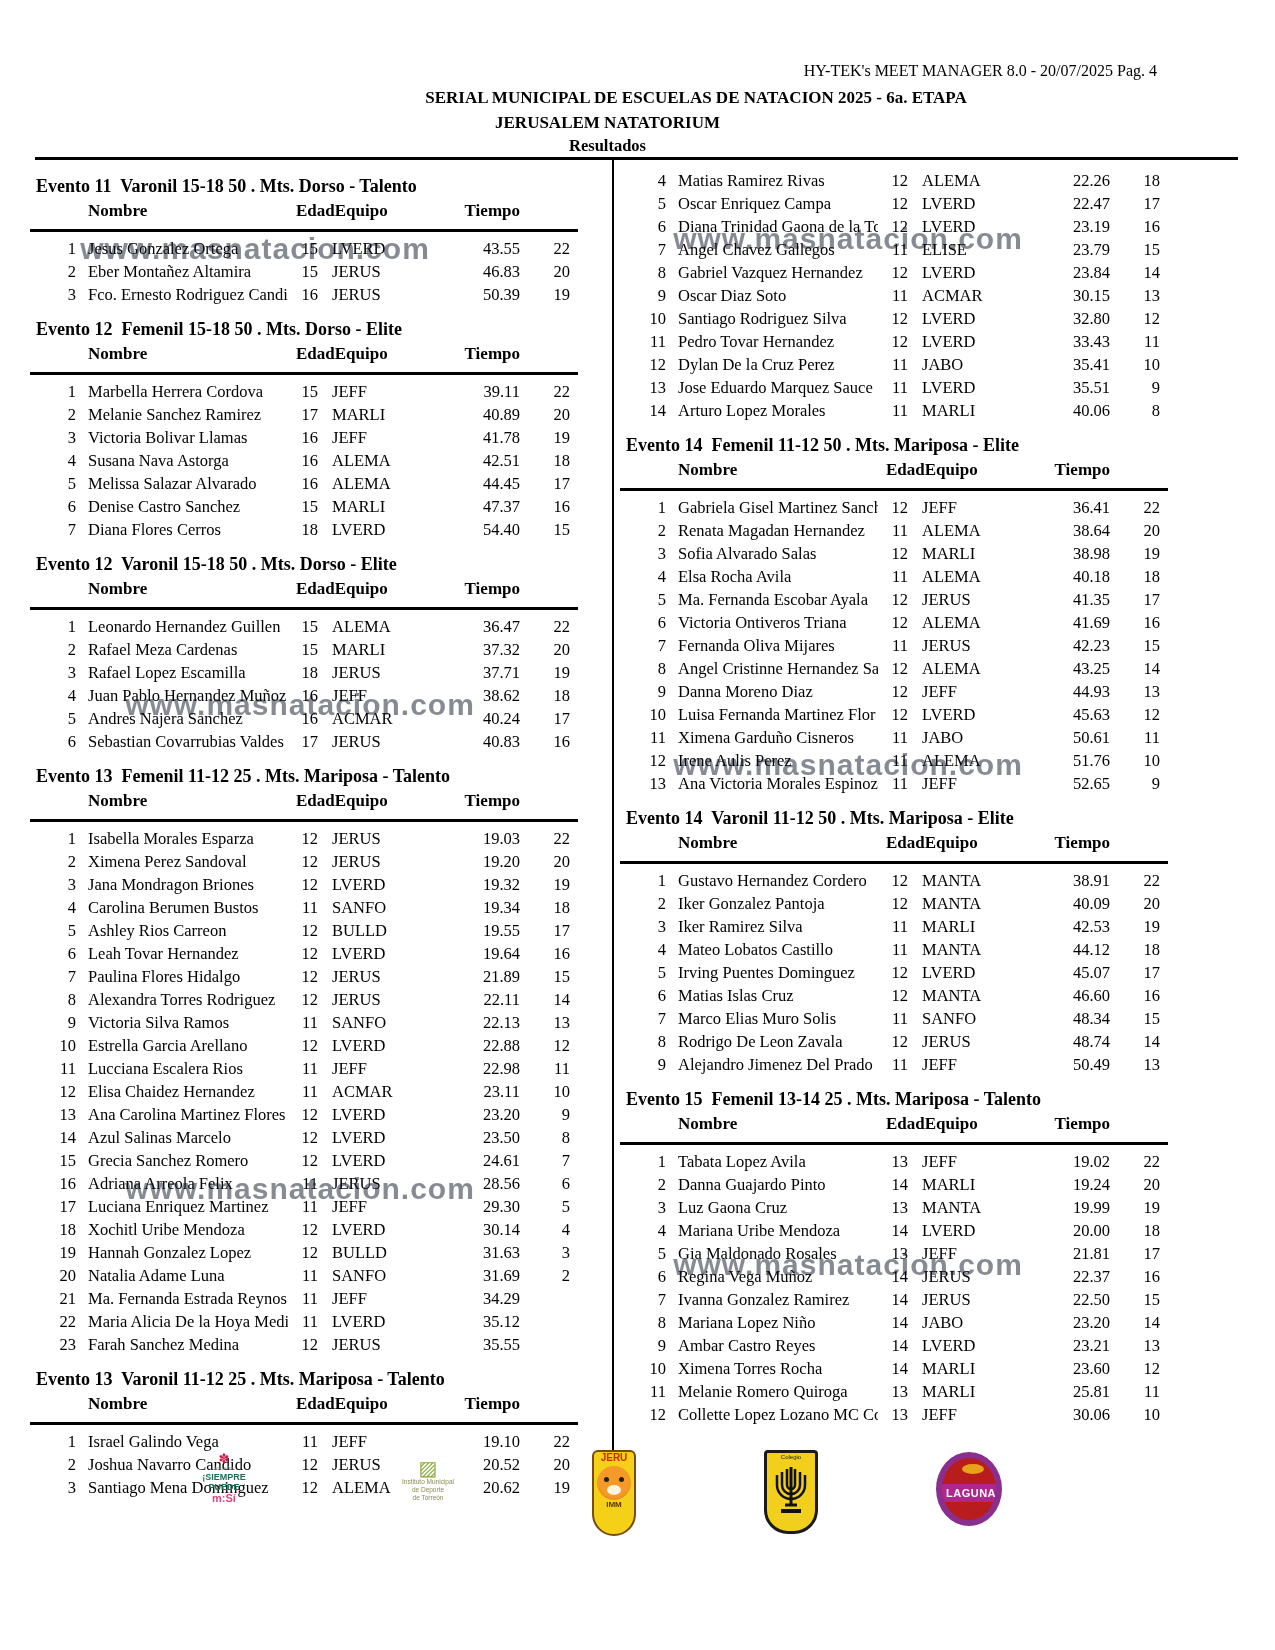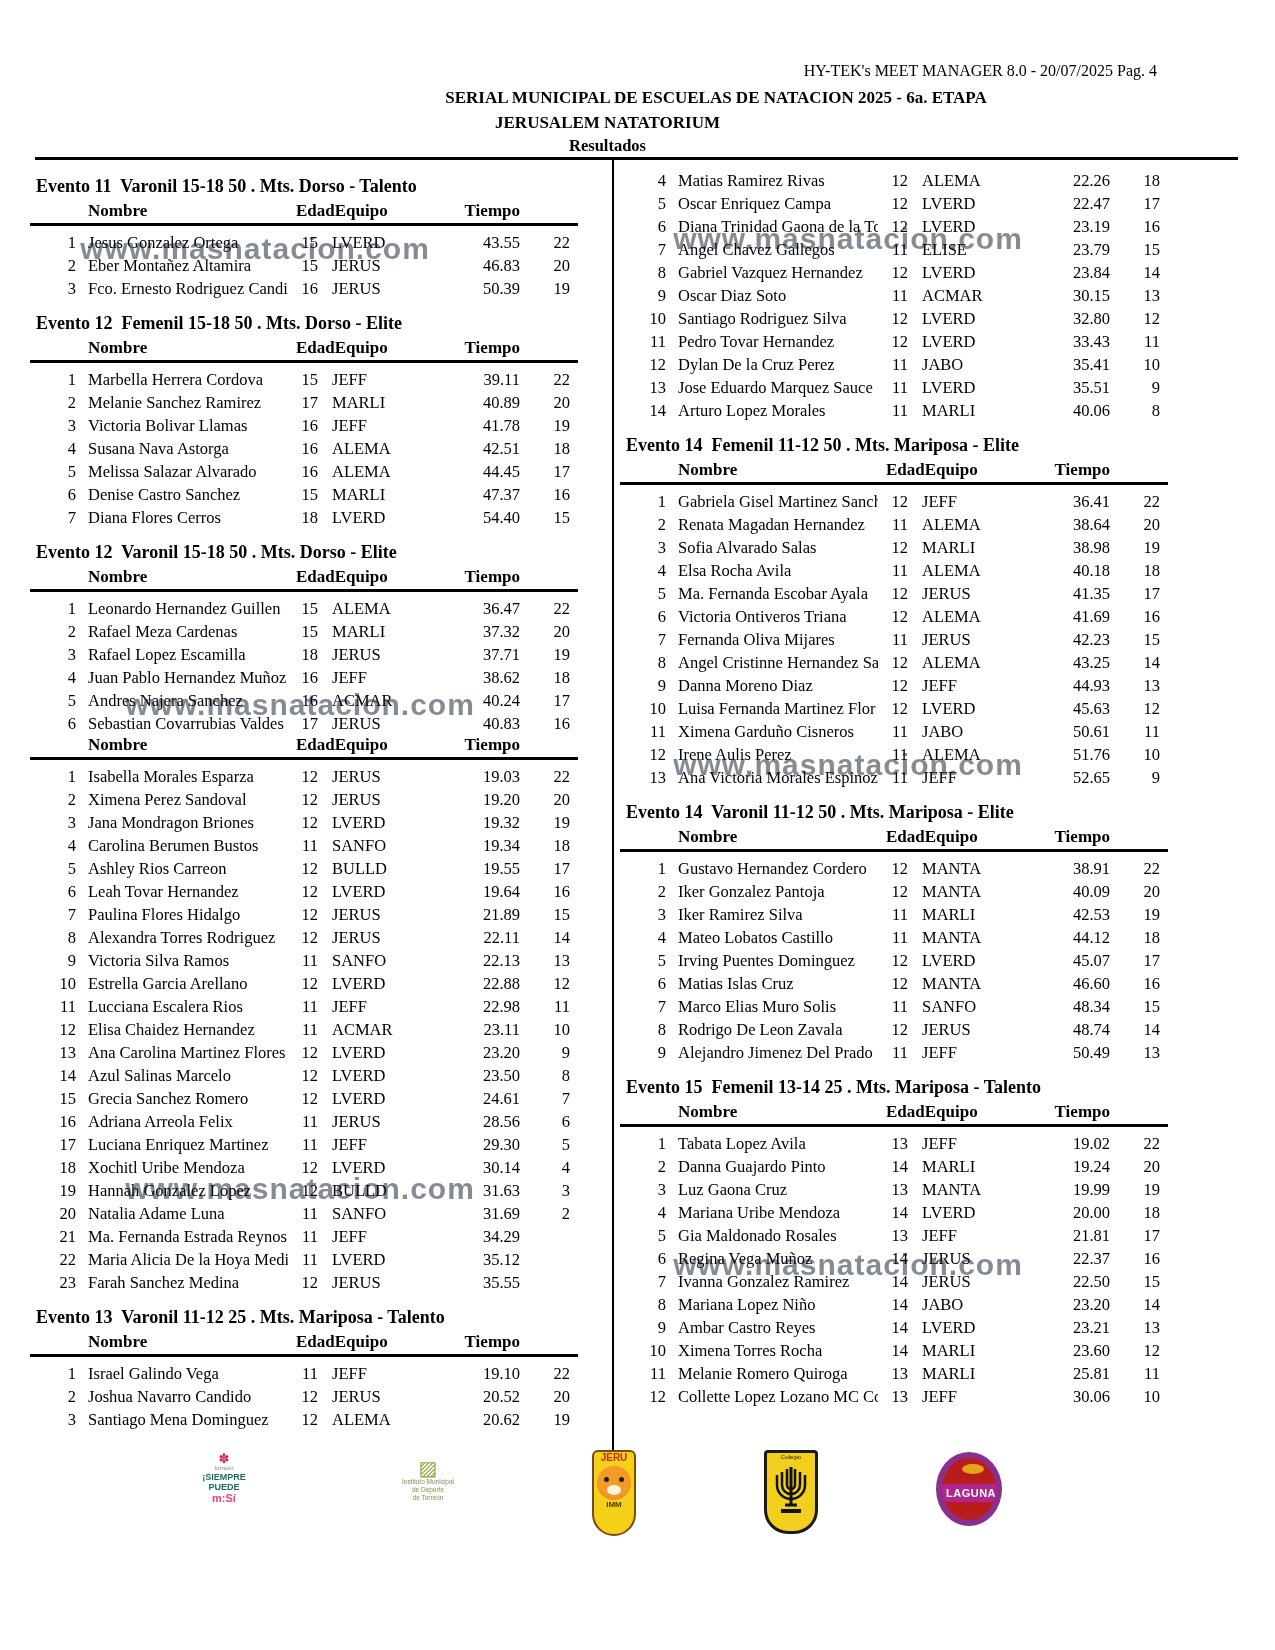"SERIAL MUNICIPAL DE ESCUELAS DE" .t1 { left: 350px -> 330px }
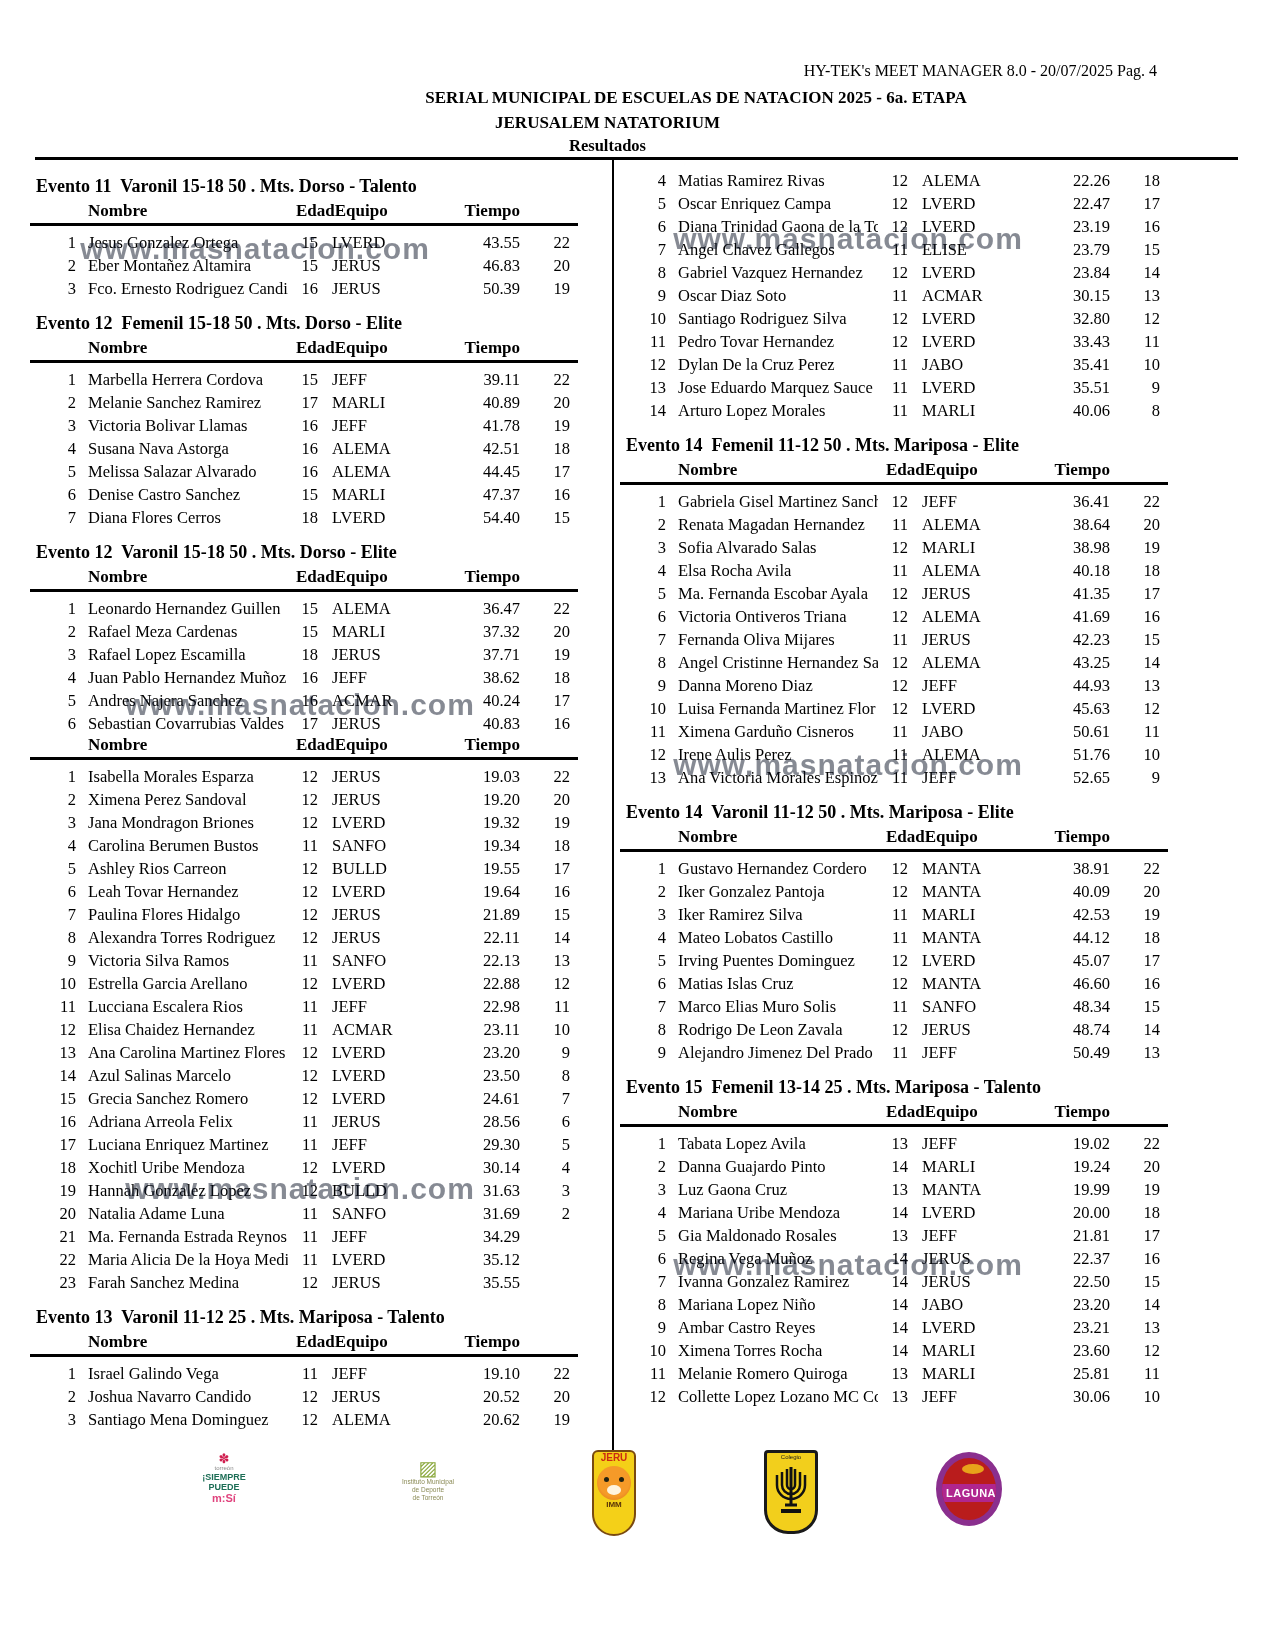"Nombre" .hdr { padding-bottom: 2px -> 8px }
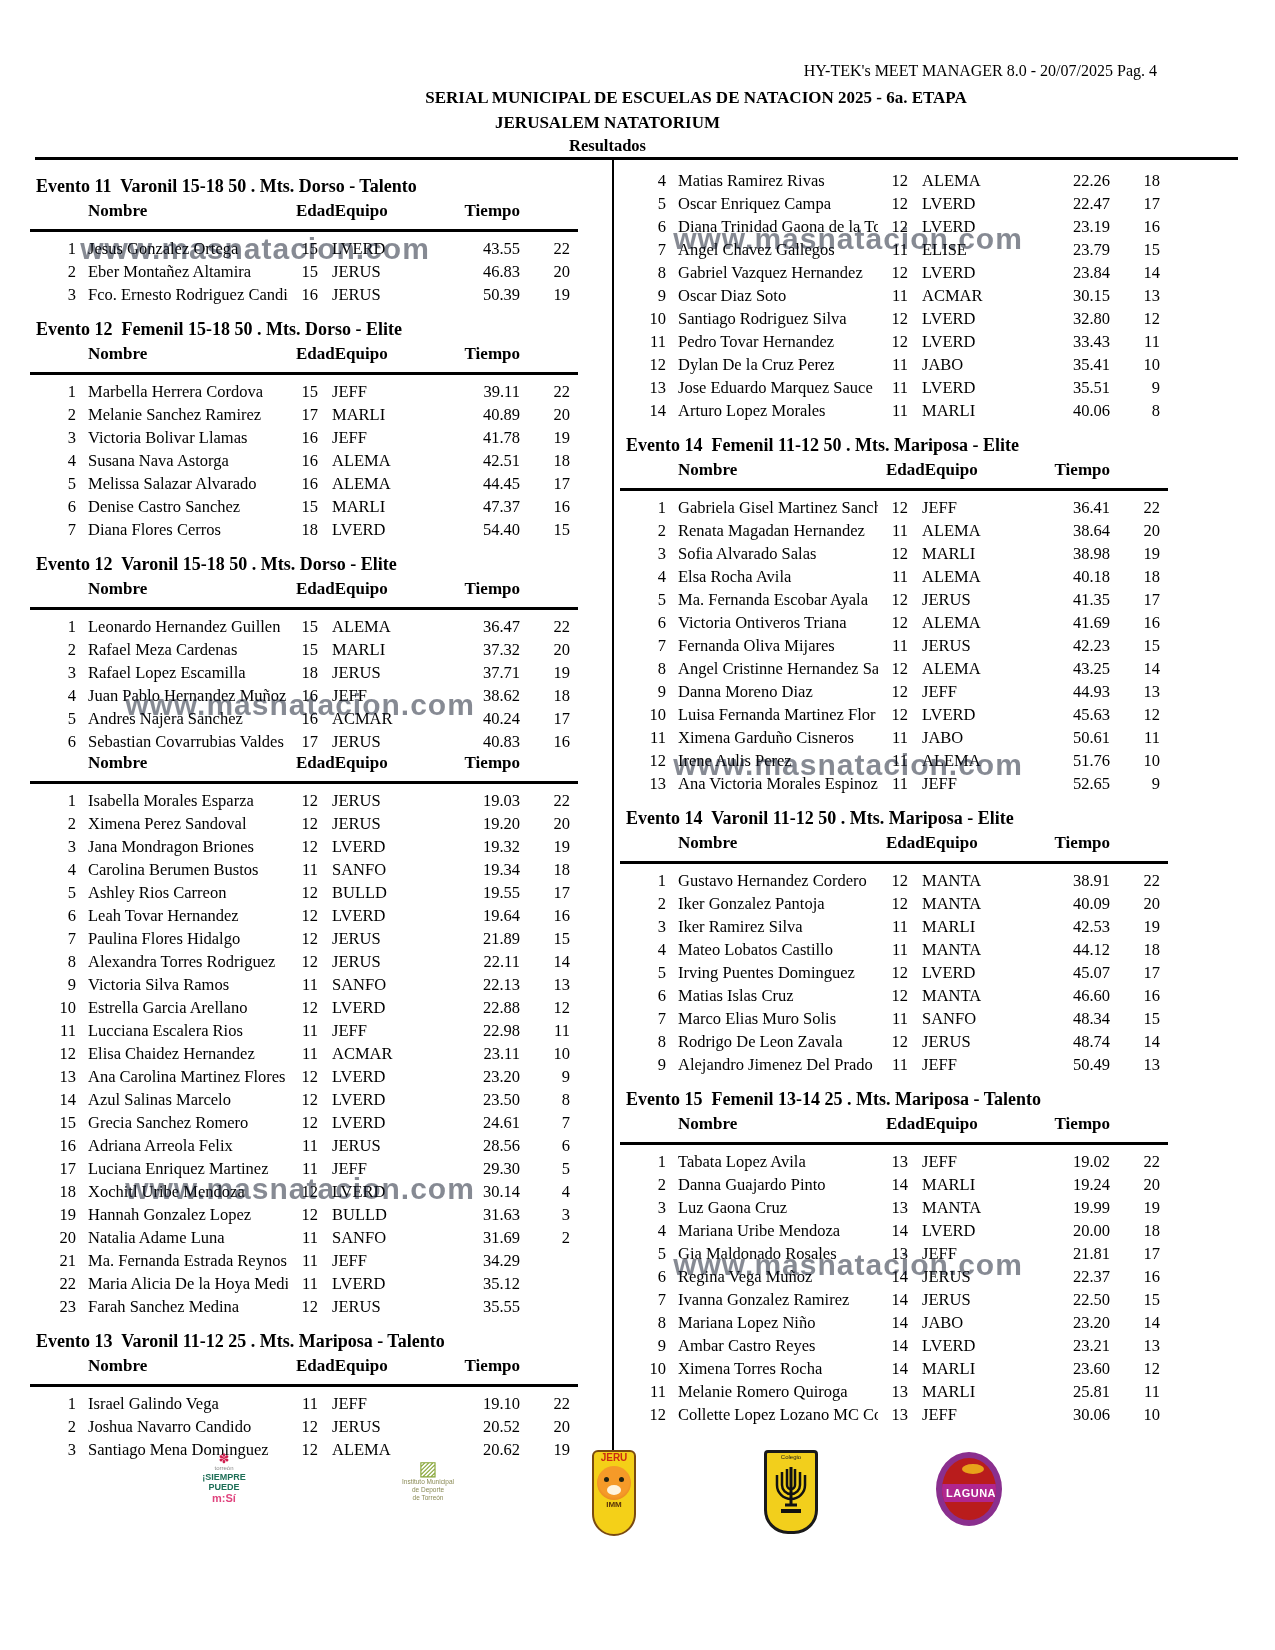"Evento 13 Femenil 11-12 25" div.evt-title { html: none -> <div>Evento 13 Femenil 11-12 25 . Mts. Mariposa - Talento</div> }
